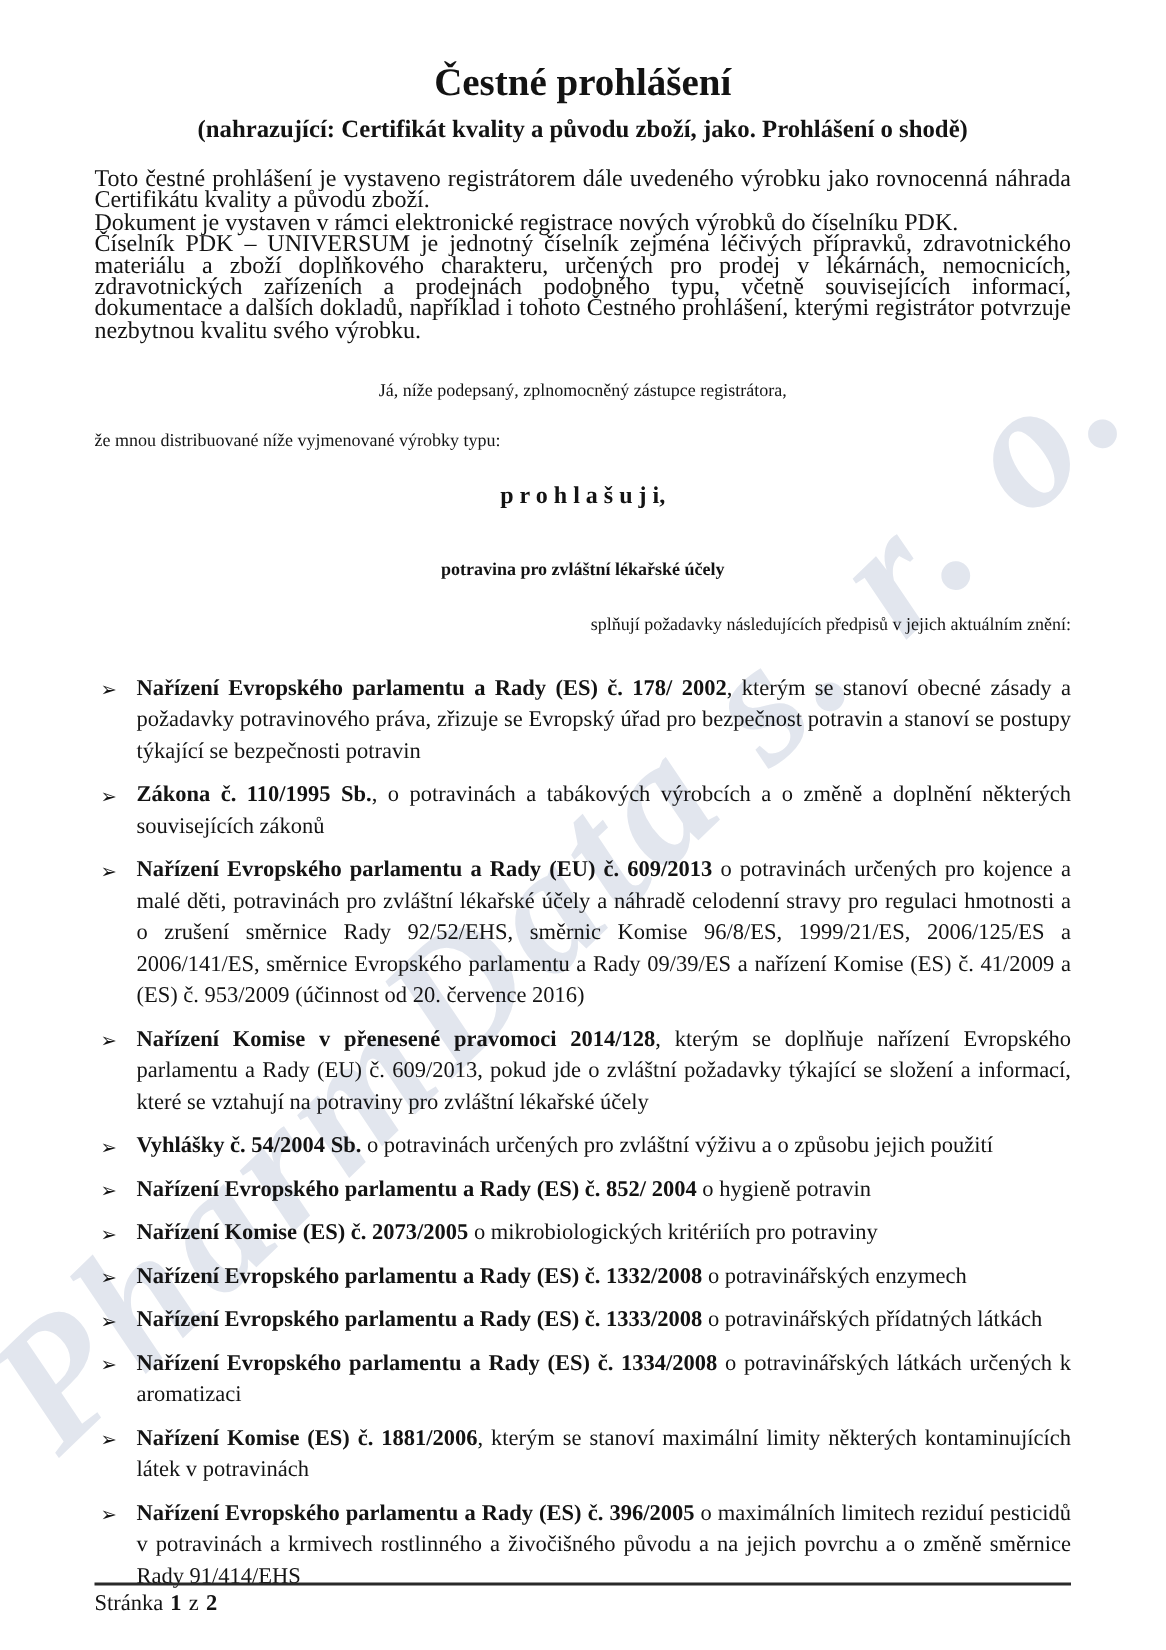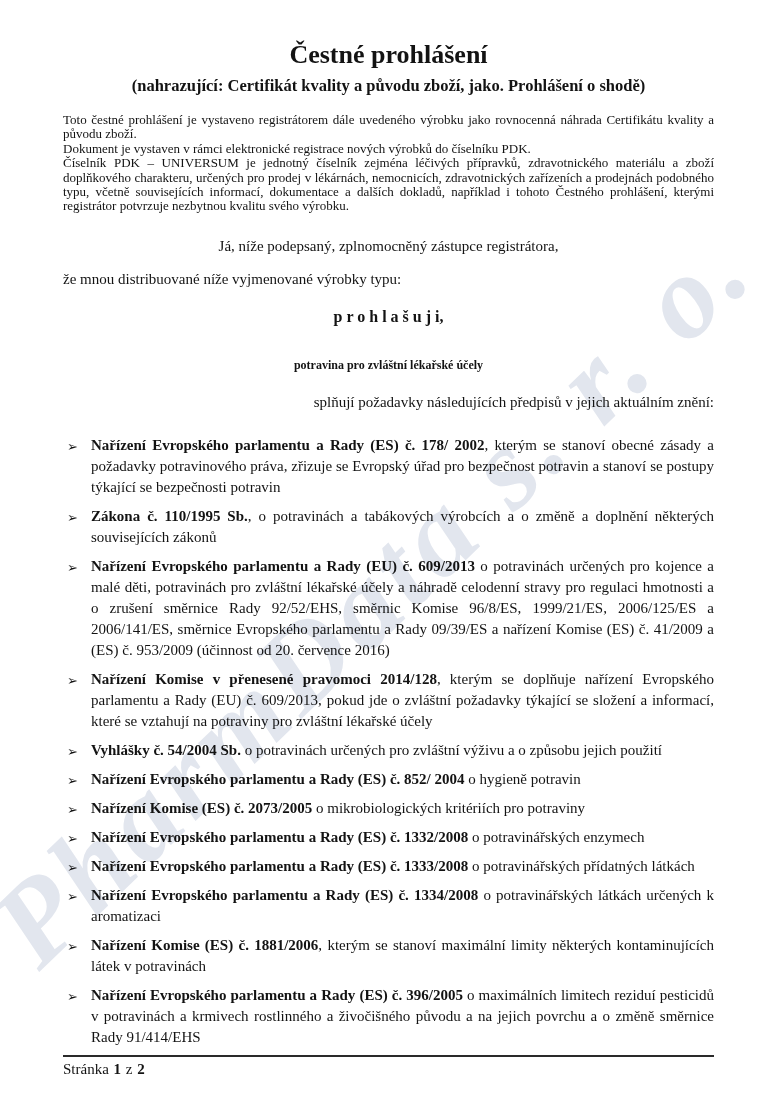"Toto čestné prohlášení je vystaveno" .intro { font-size: 13px -> 16px }
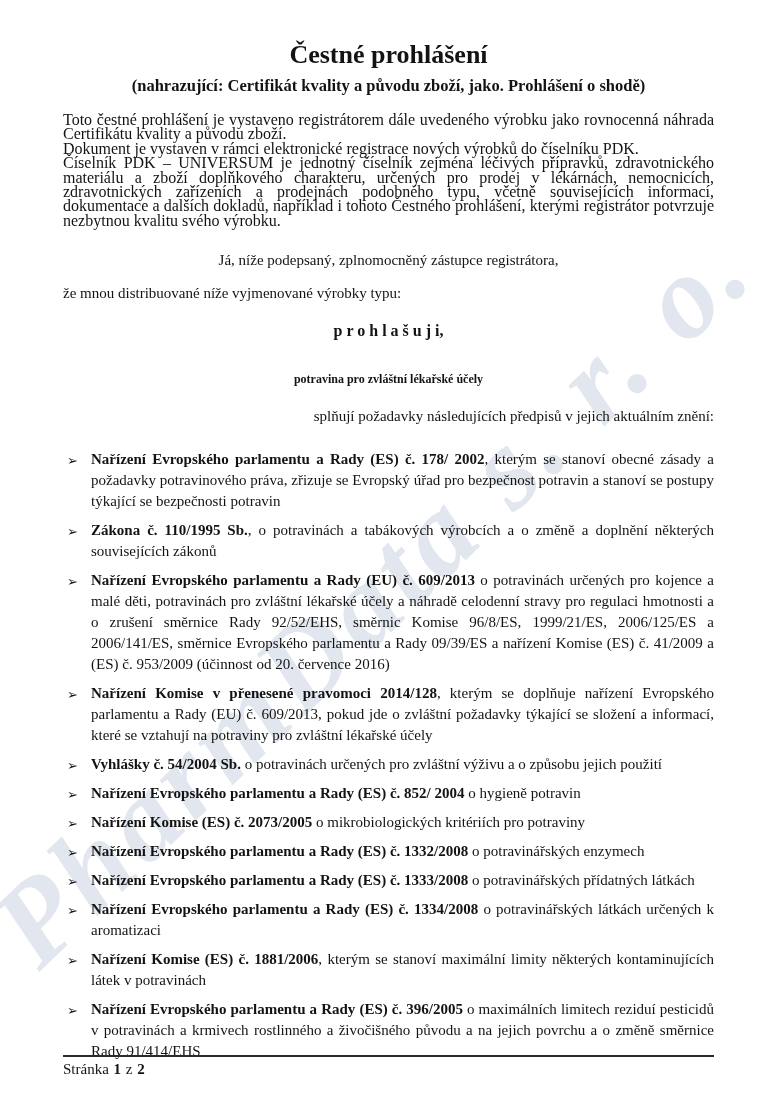"Já, níže podepsaný, zplnomocněný" .line-block { font-size: 15px -> 12px }
